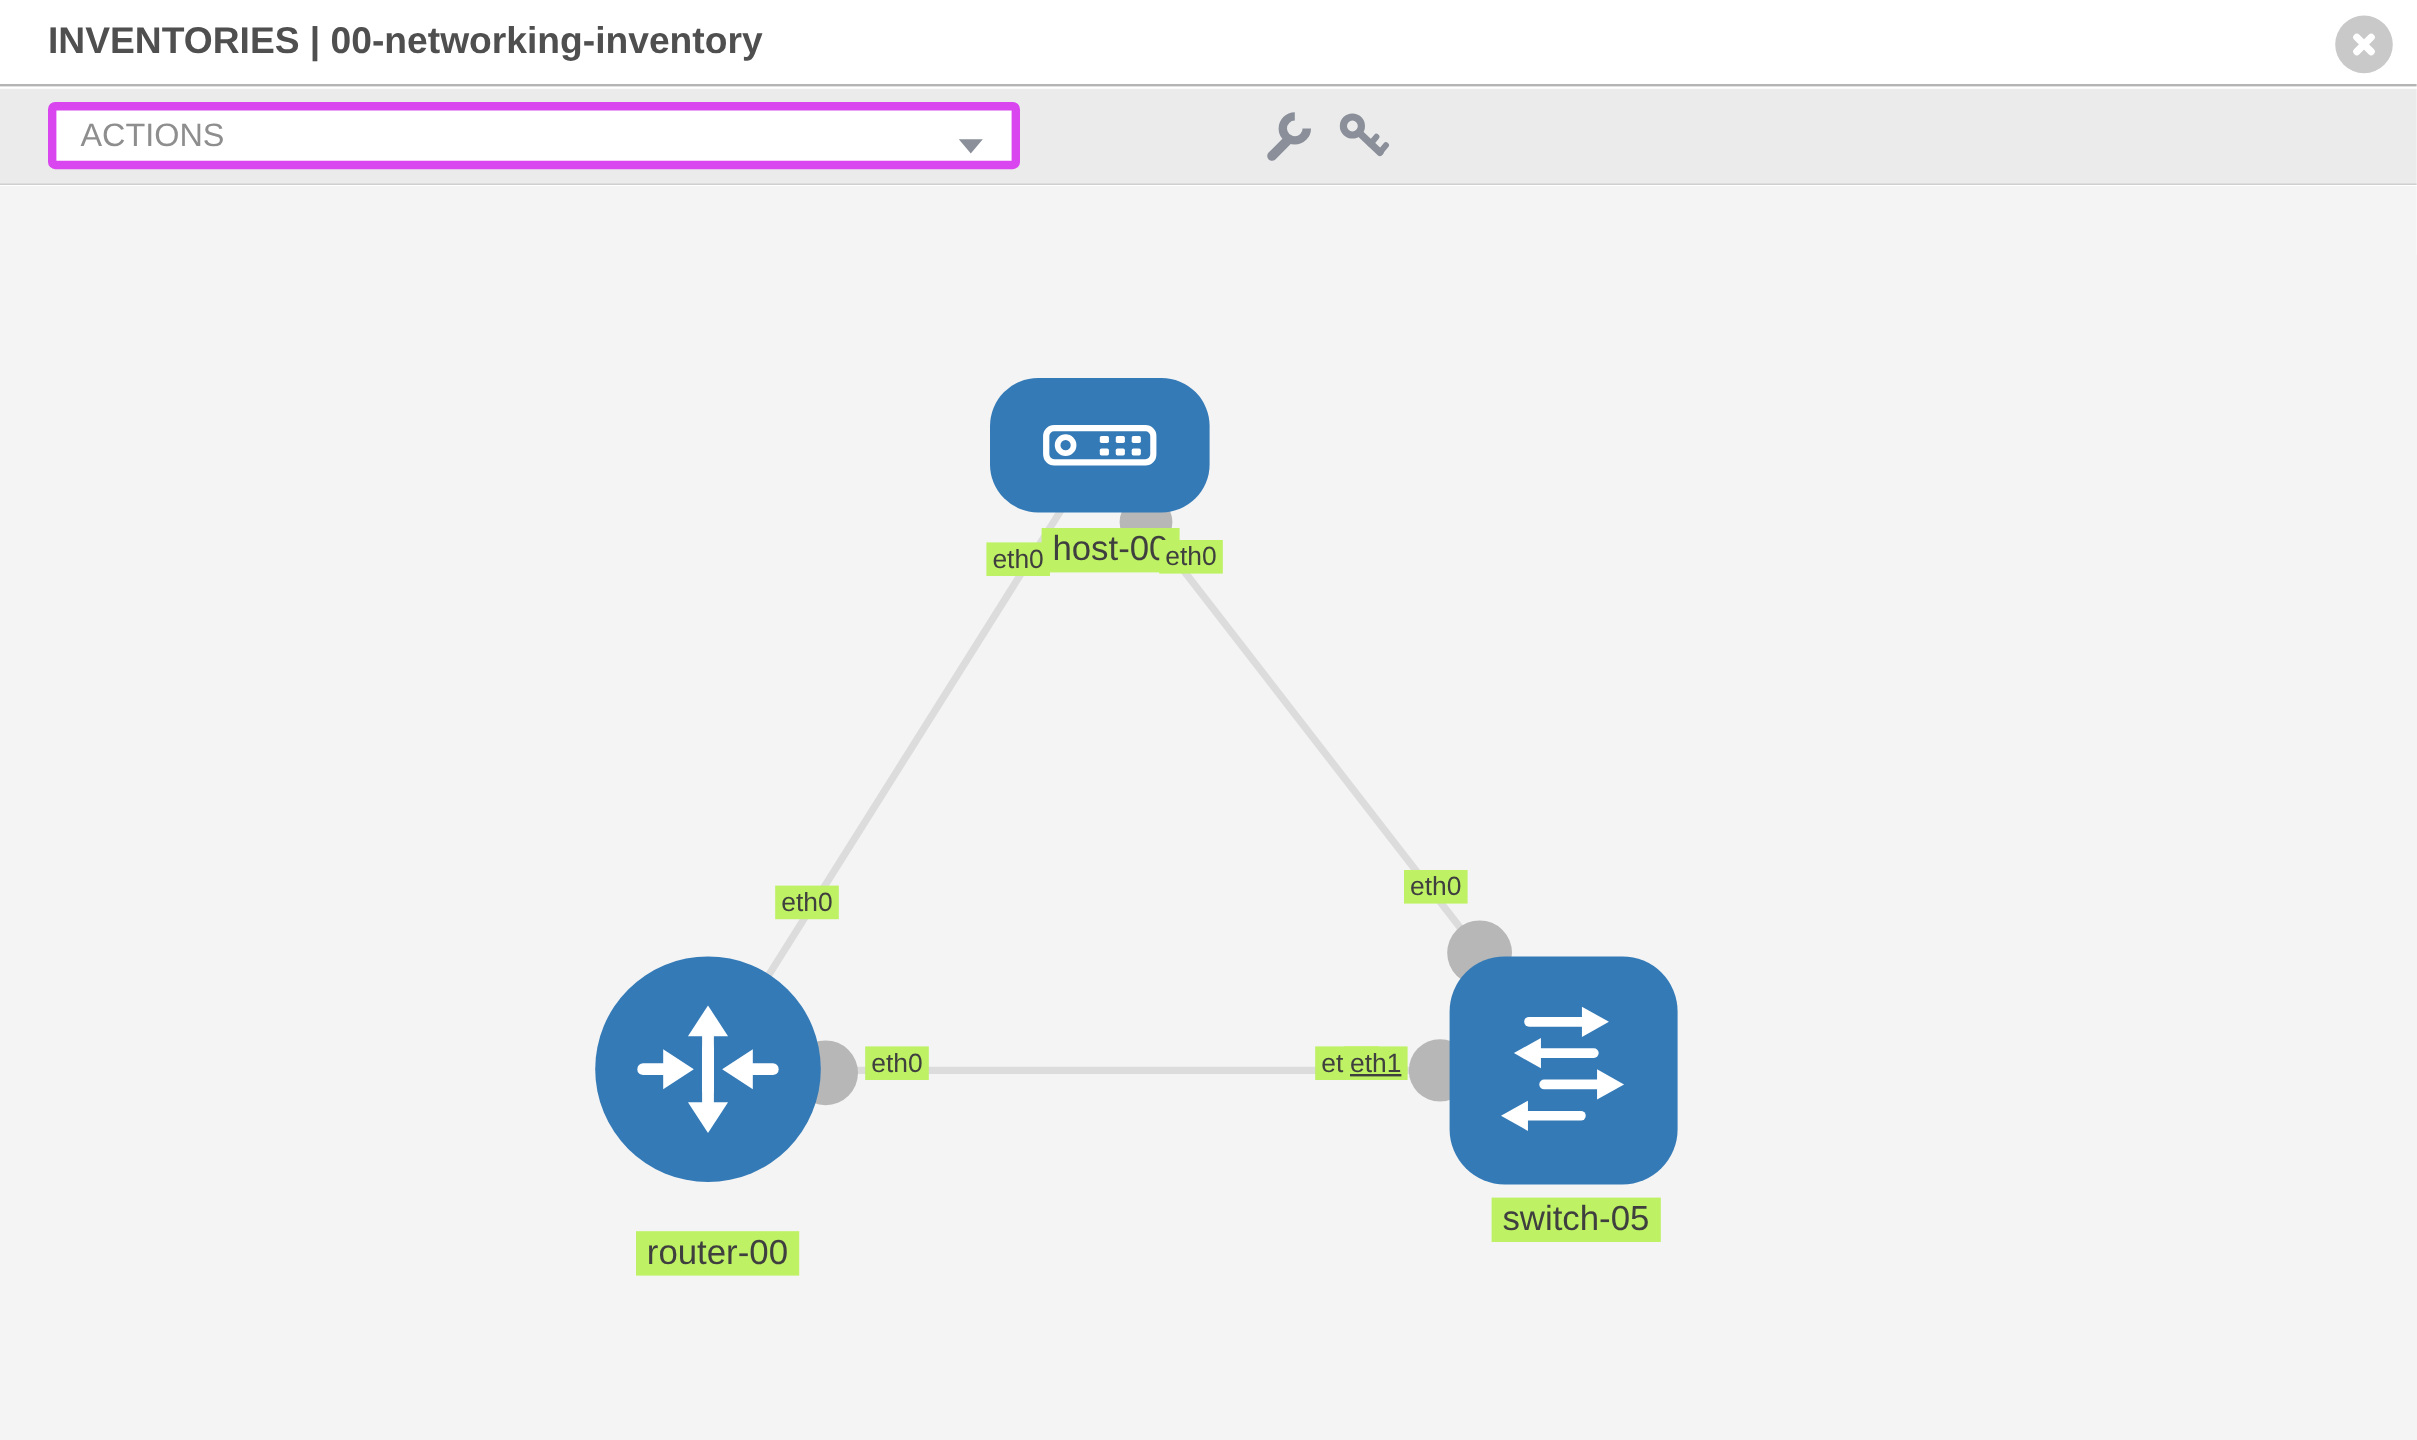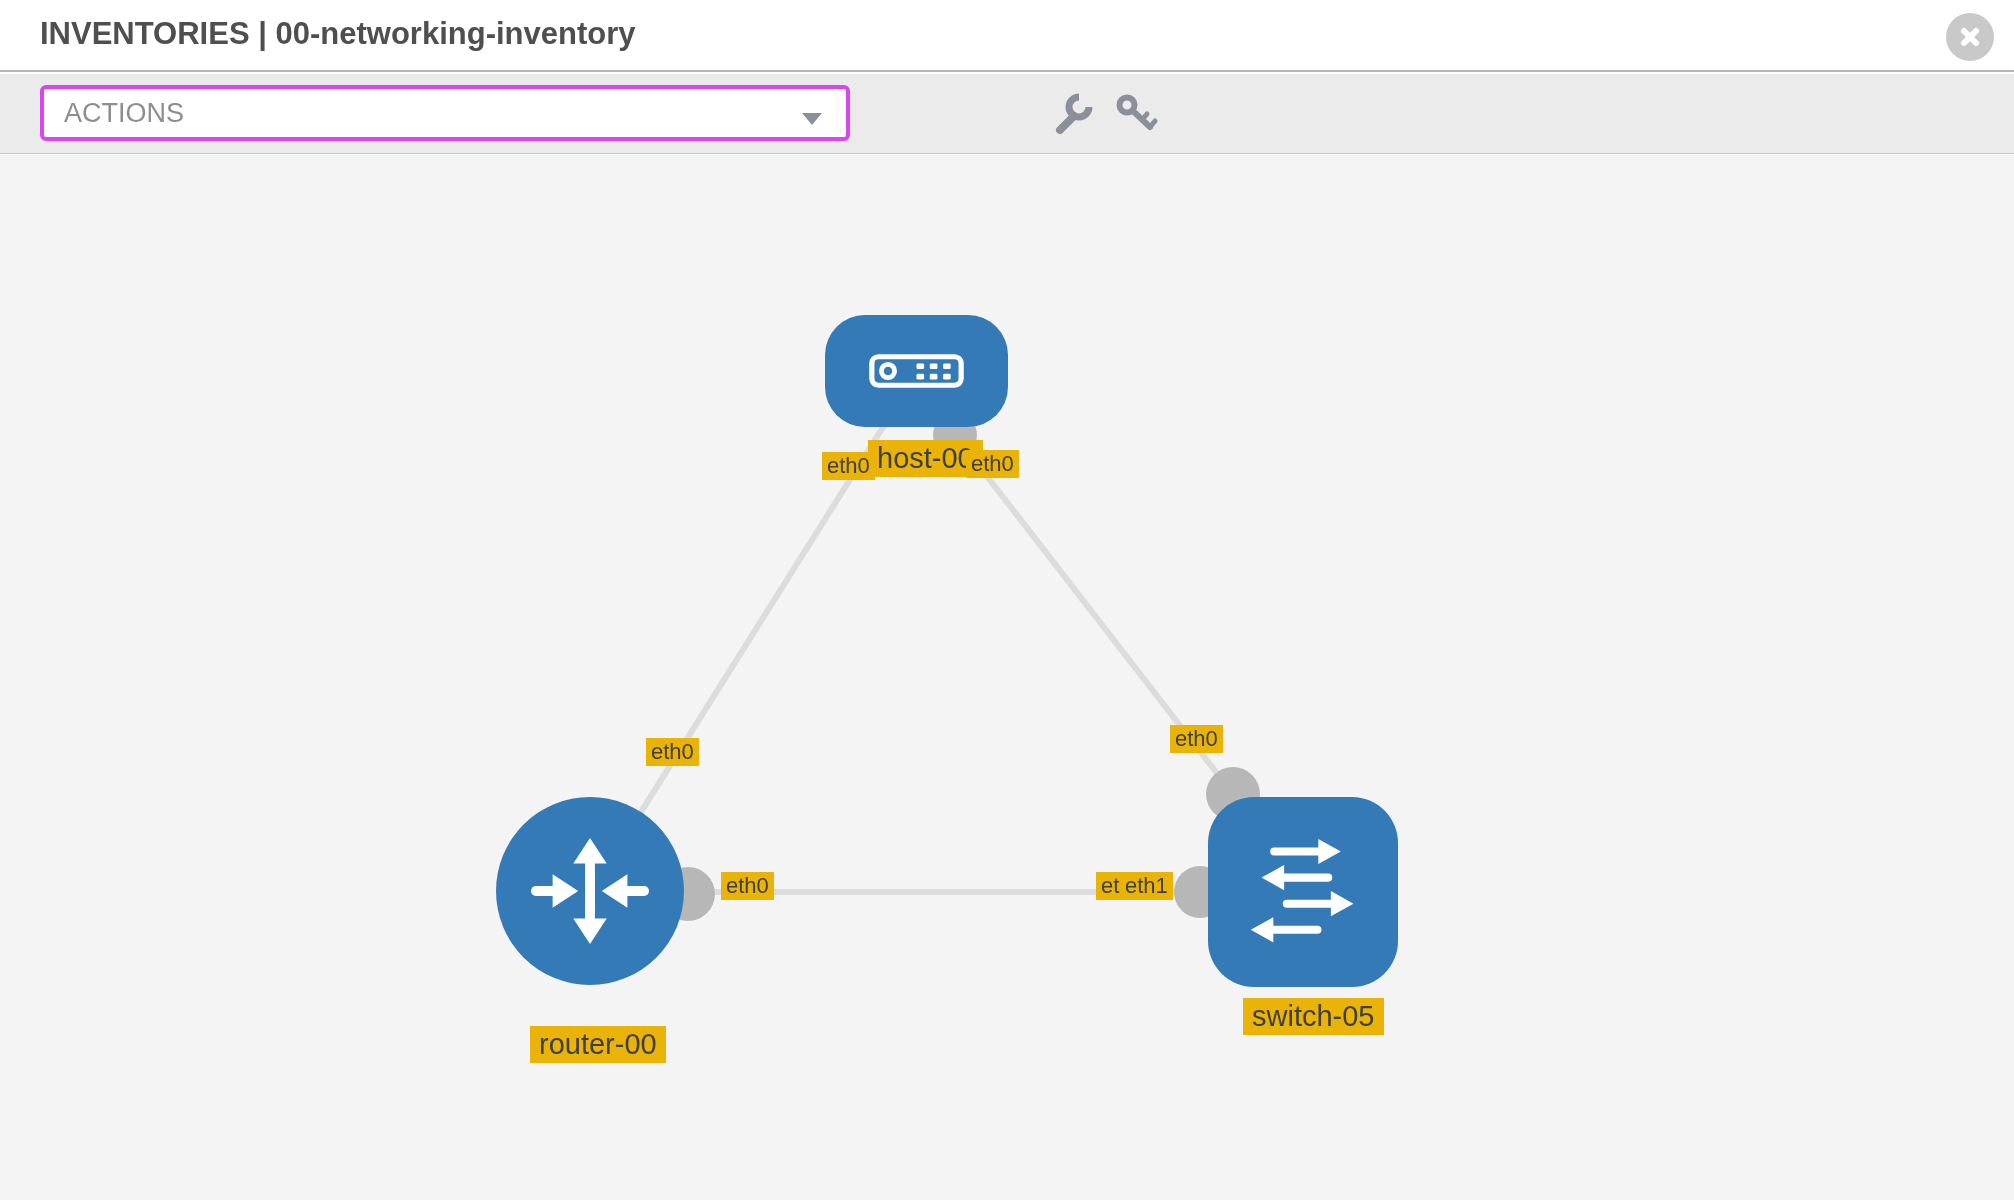"ACTIONS" .selectbox { border: 4px solid #d946ef -> 7px solid #d946ef }
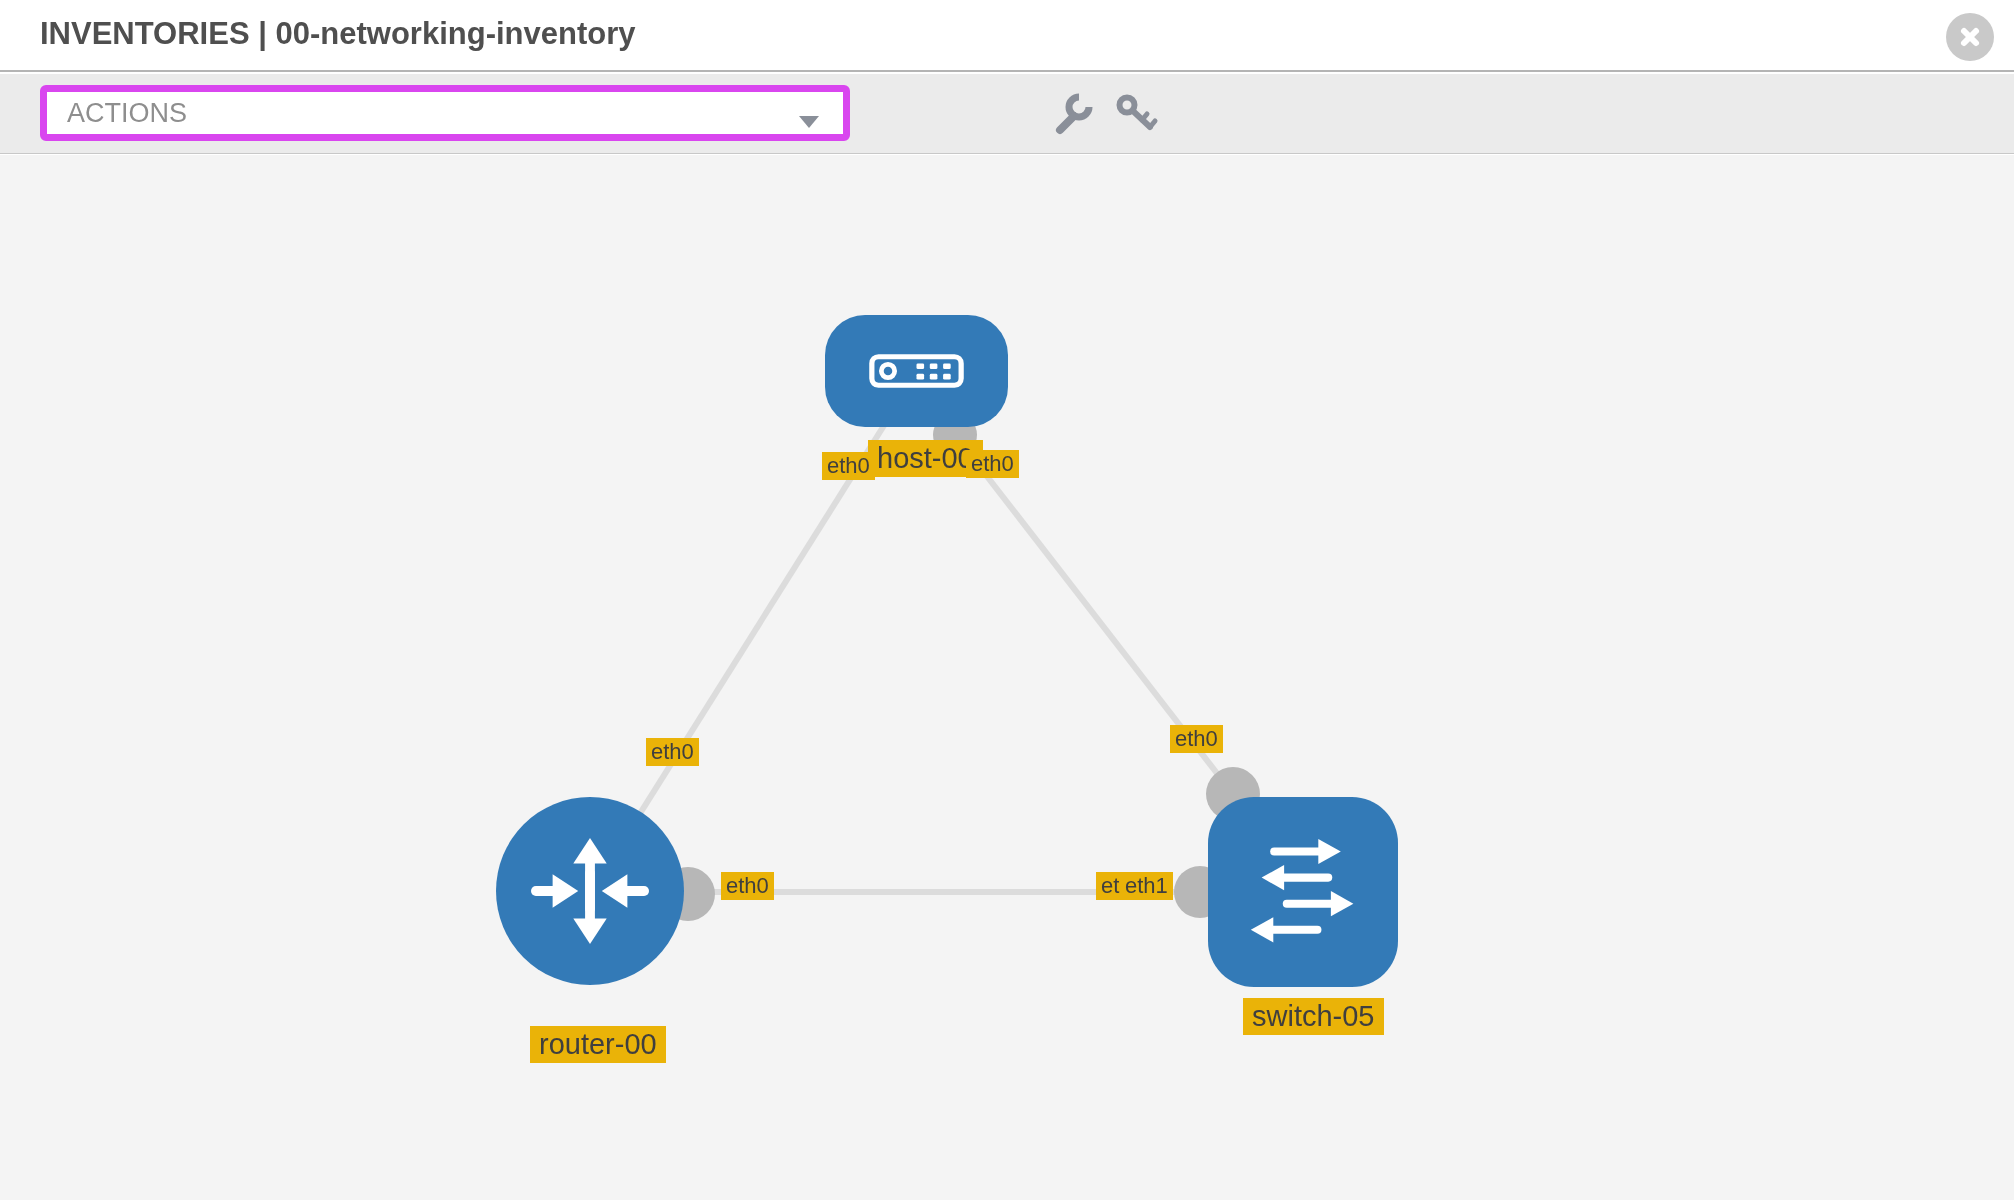"eth0" .lbl { background: #eab308 -> #bef264 }
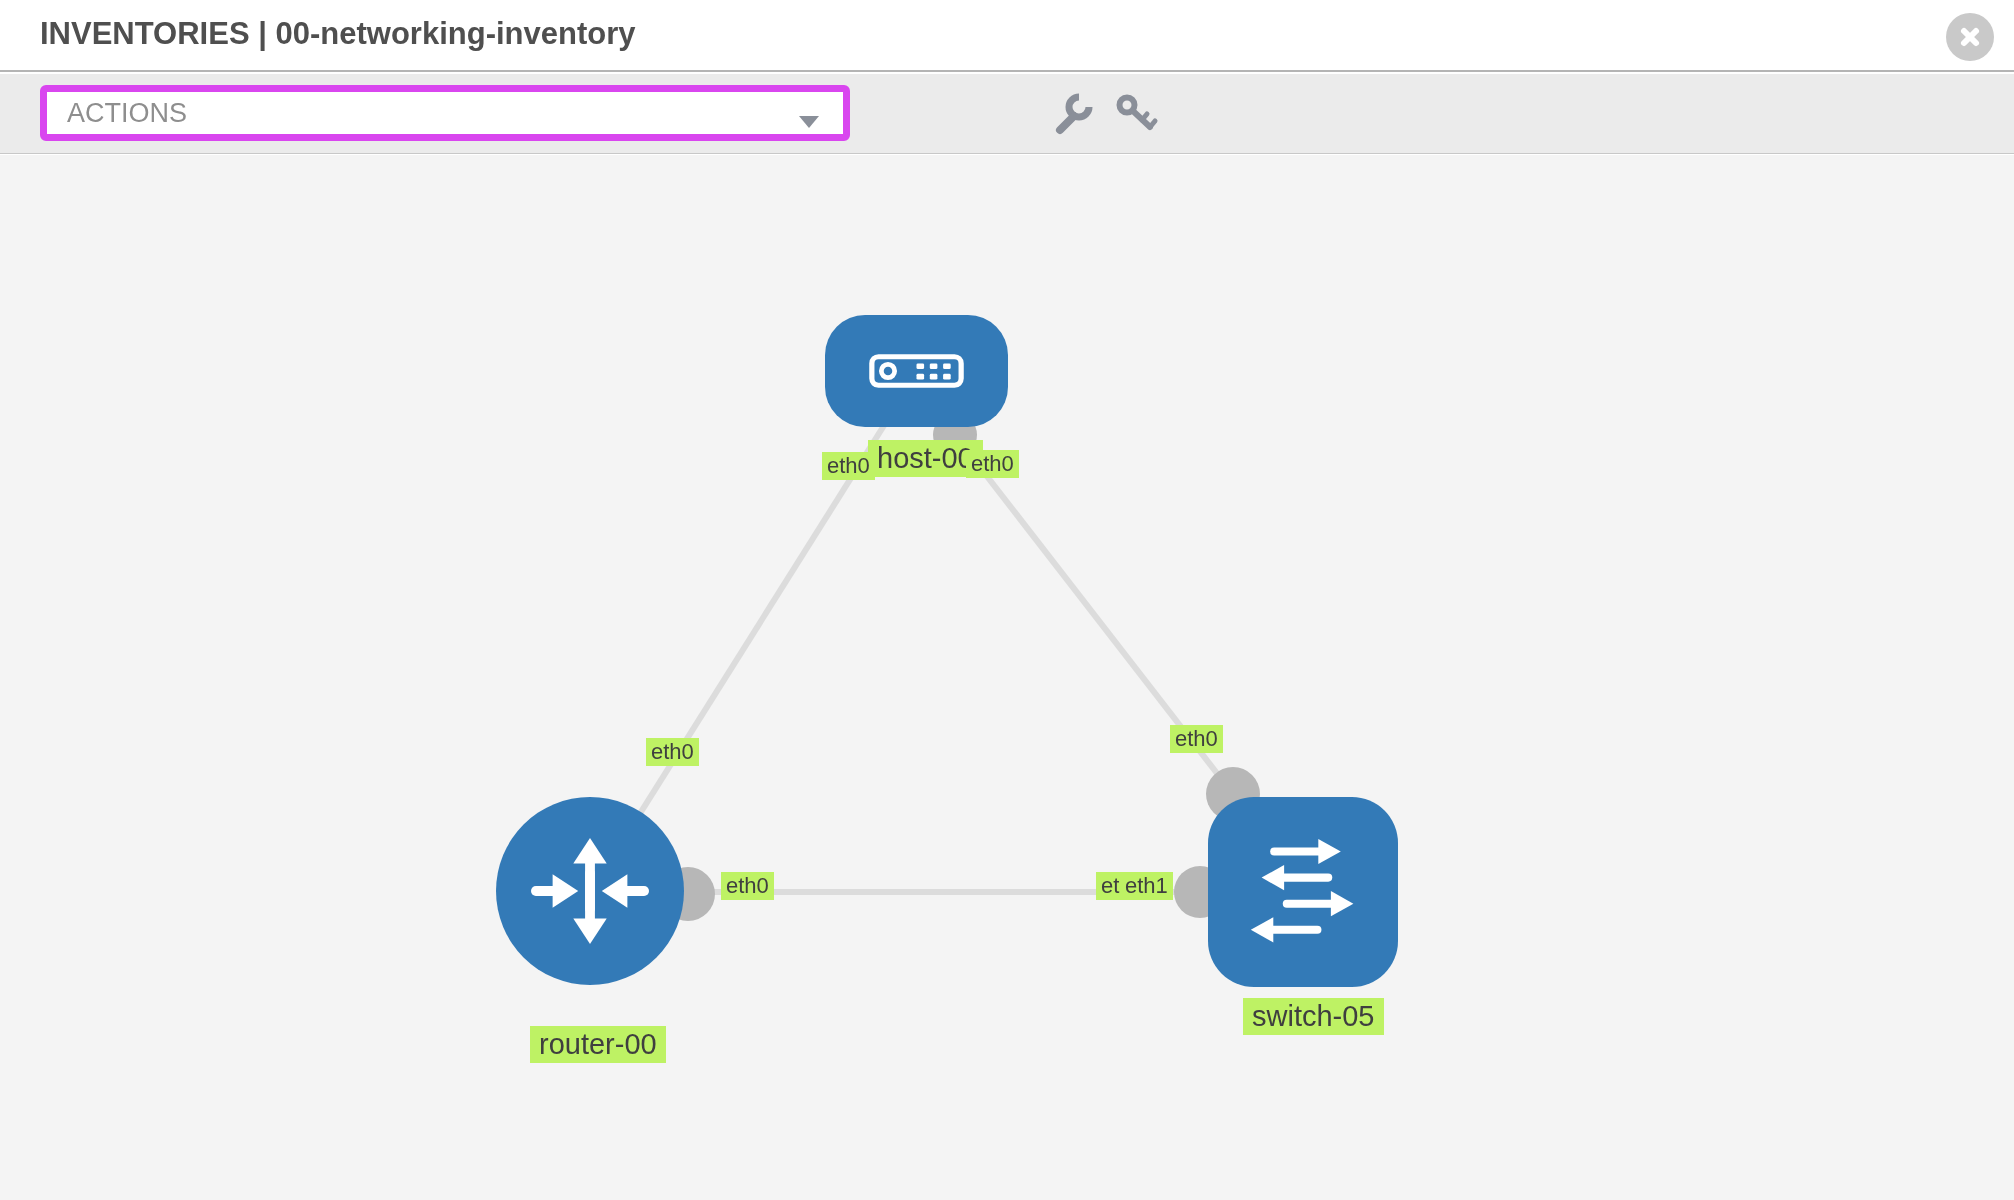"eth1" .if-mid-sw-front { text-decoration: none -> underline }
